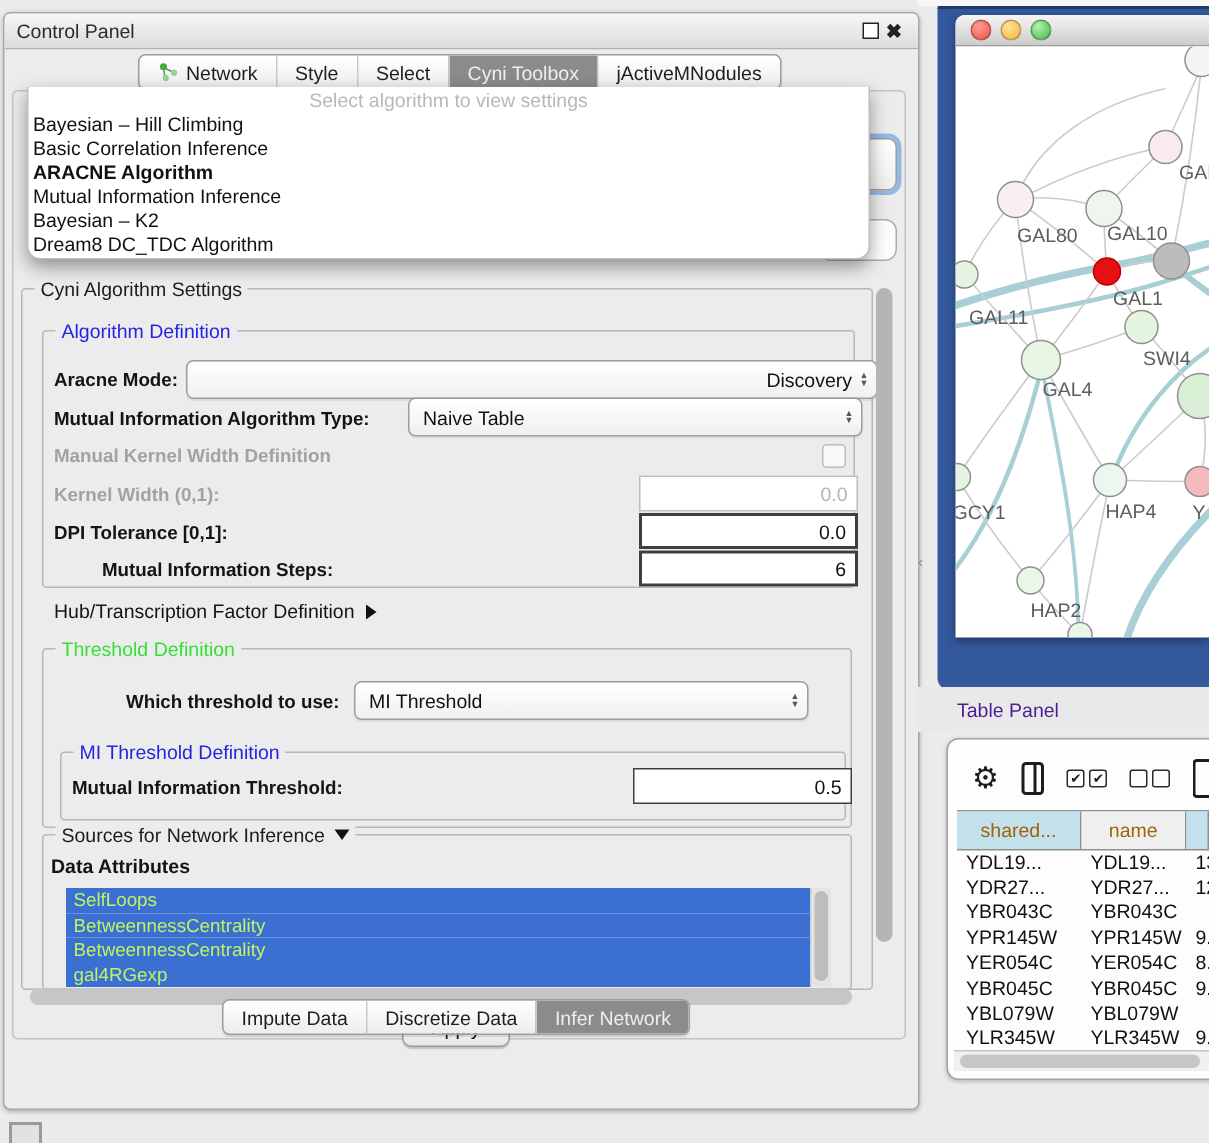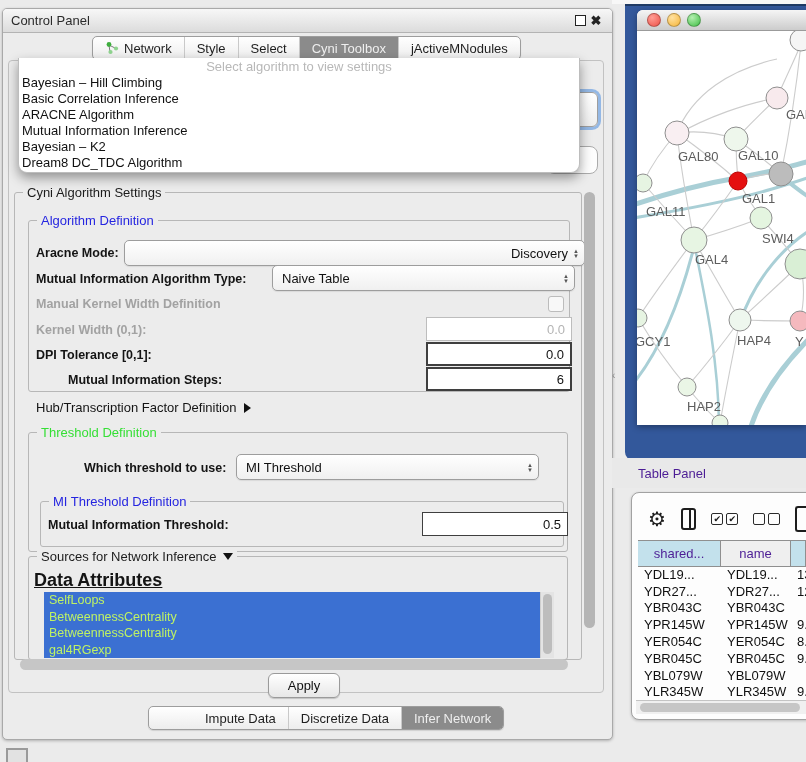"ARACNE Algorithm" .dd-item.sel { font-weight: normal -> bold }
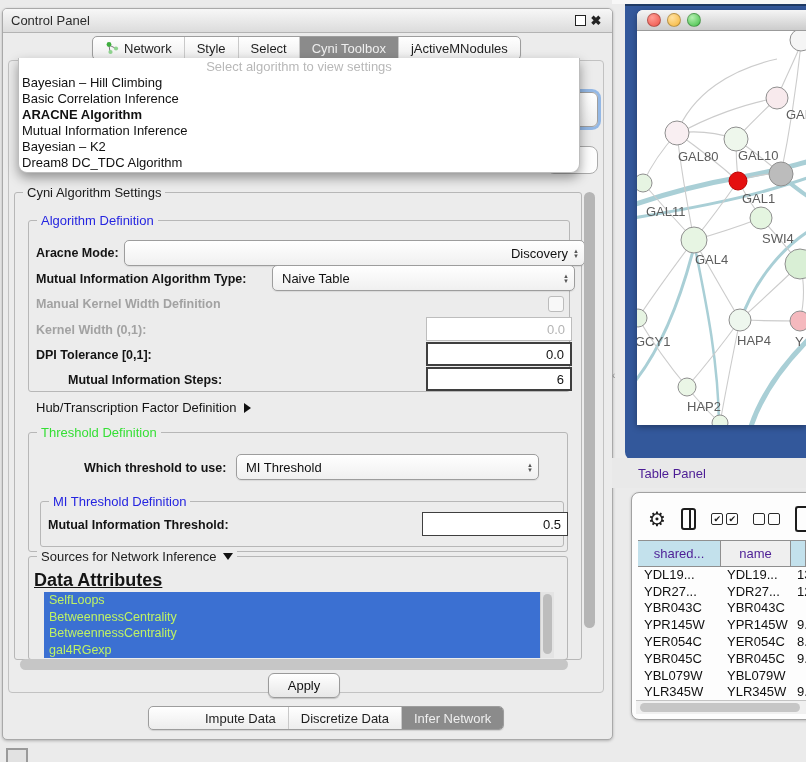"shared..." #table-header { color: #4c1d95 -> #a16207 }
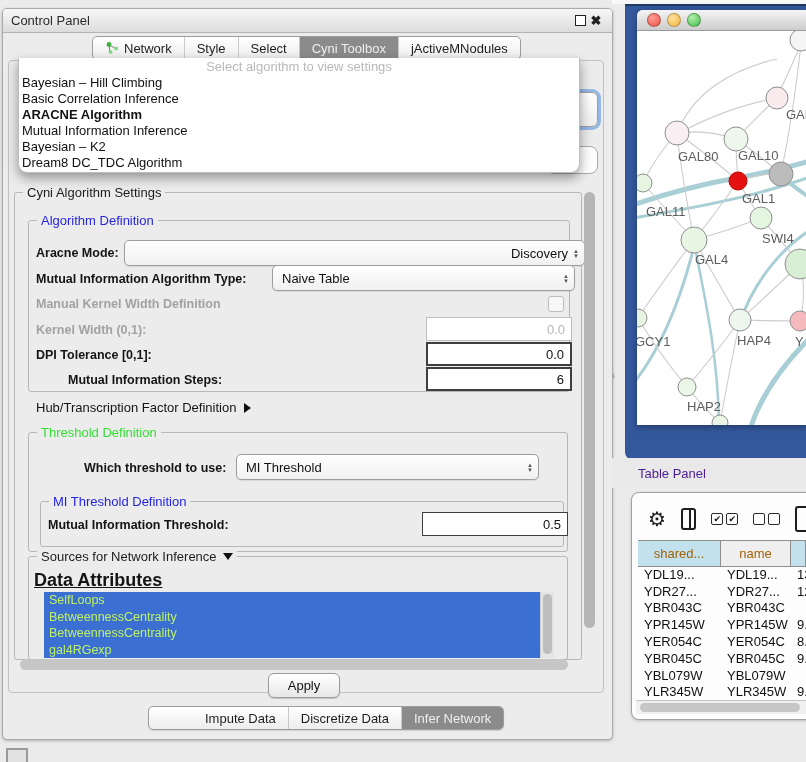"Data Attributes" span.lbl { font-size: 18px -> 13px; text-decoration: underline -> none }
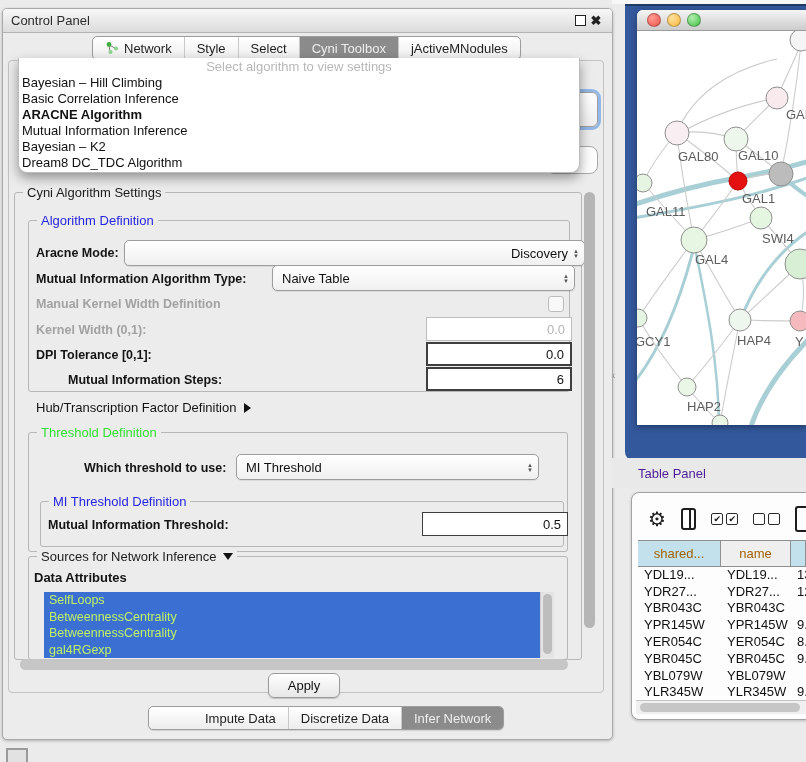"Impute Data" div.abs { padding-left: 44px -> none; top: 706px -> 666px }
